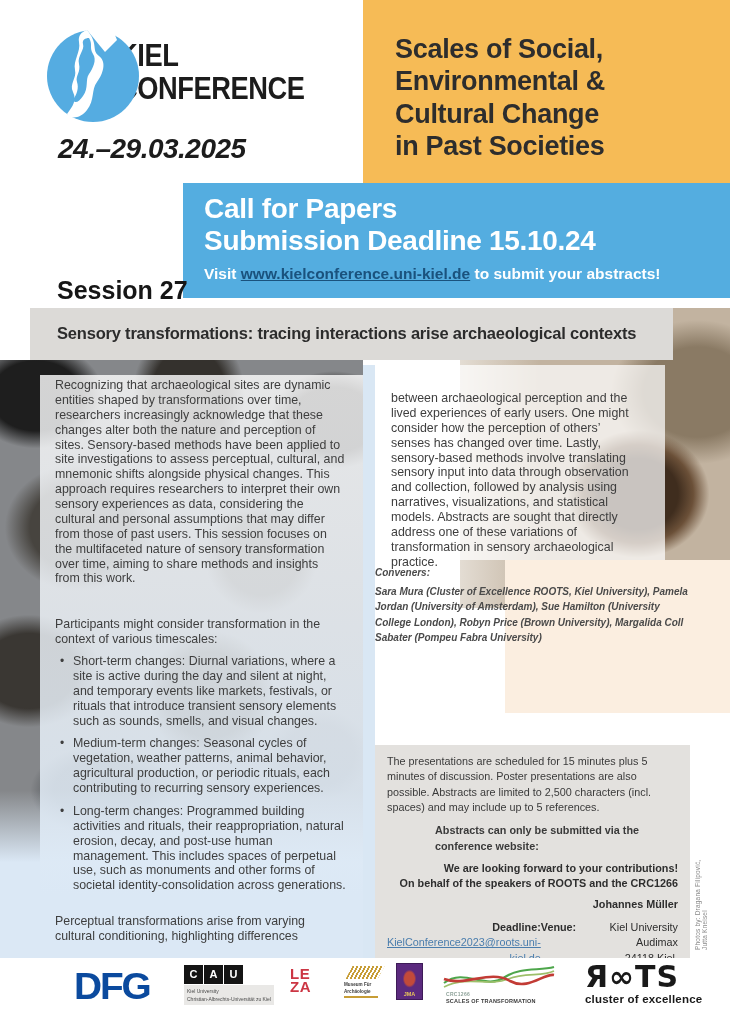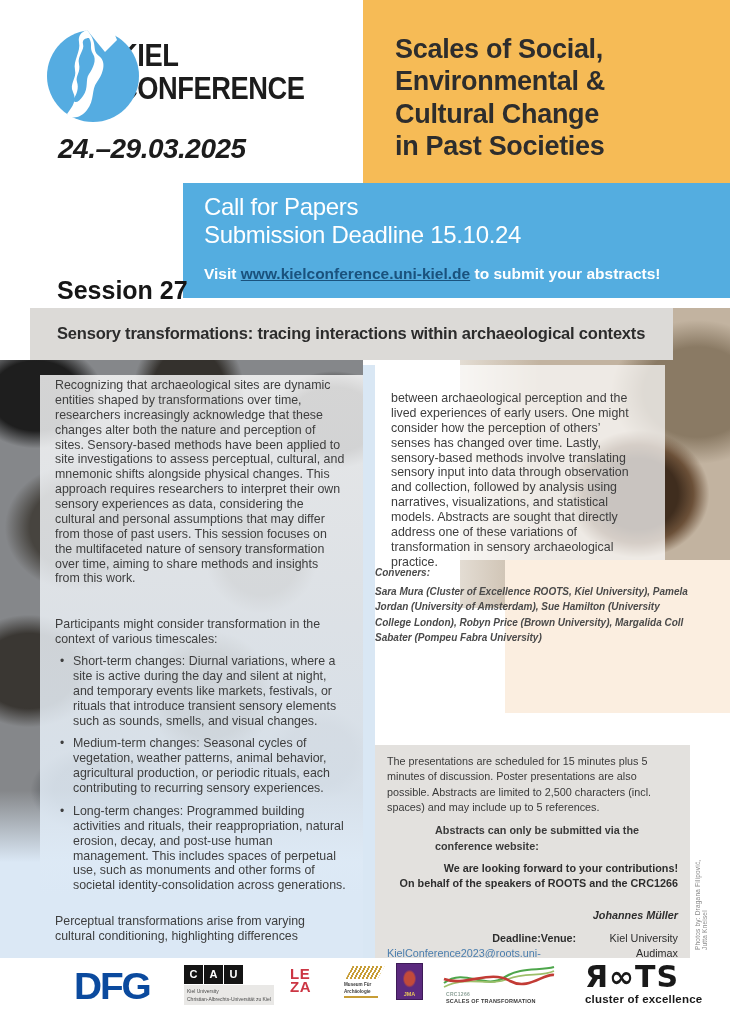"Call for Papers" .banner-big { font-size: 24px -> 28px; font-weight: normal -> bold }
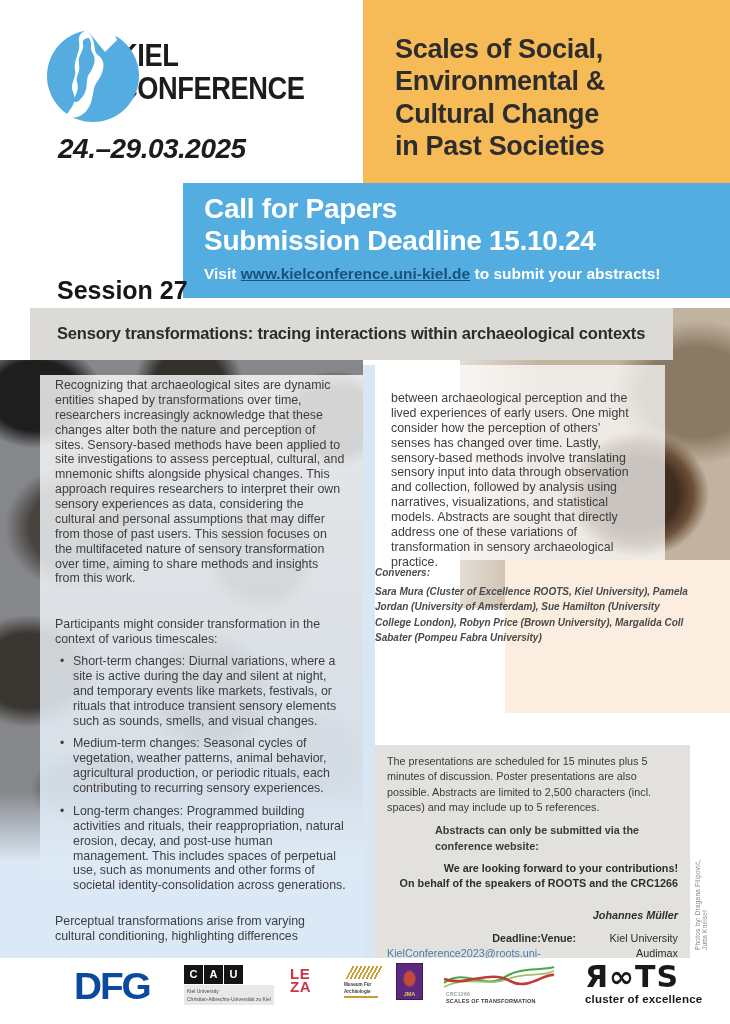"Sensory transformations: tracing" div.session-subtitle { text: within -> arise }
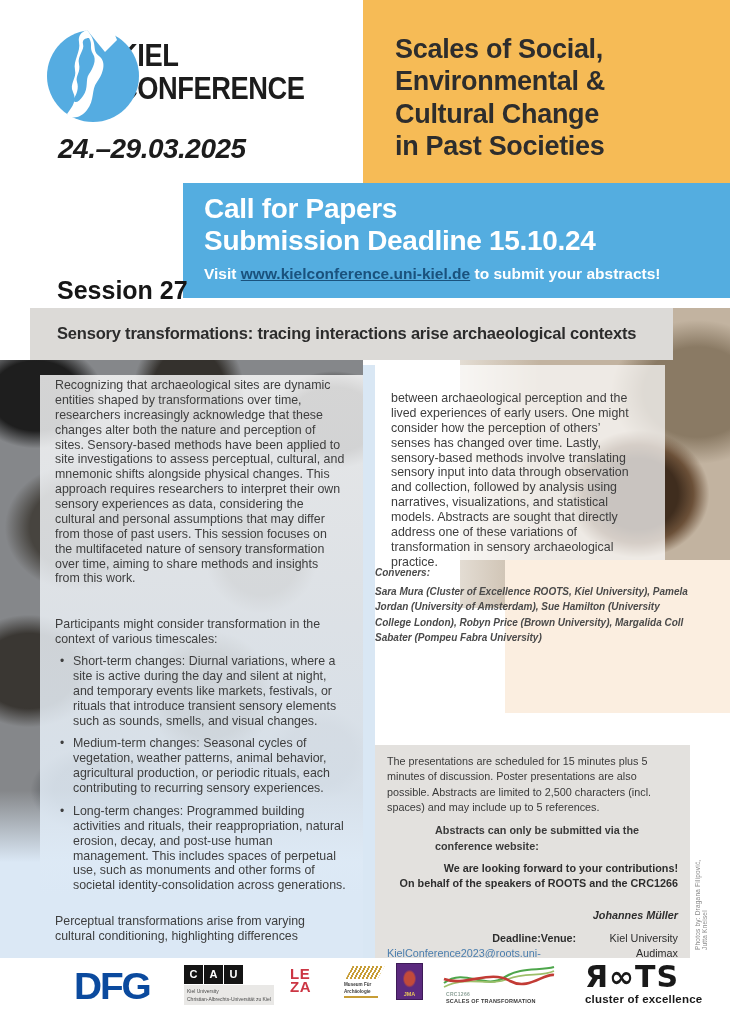"Johannes Müller" .contact-box .sig { font-style: italic -> none; margin-top: 17px -> 6px }
